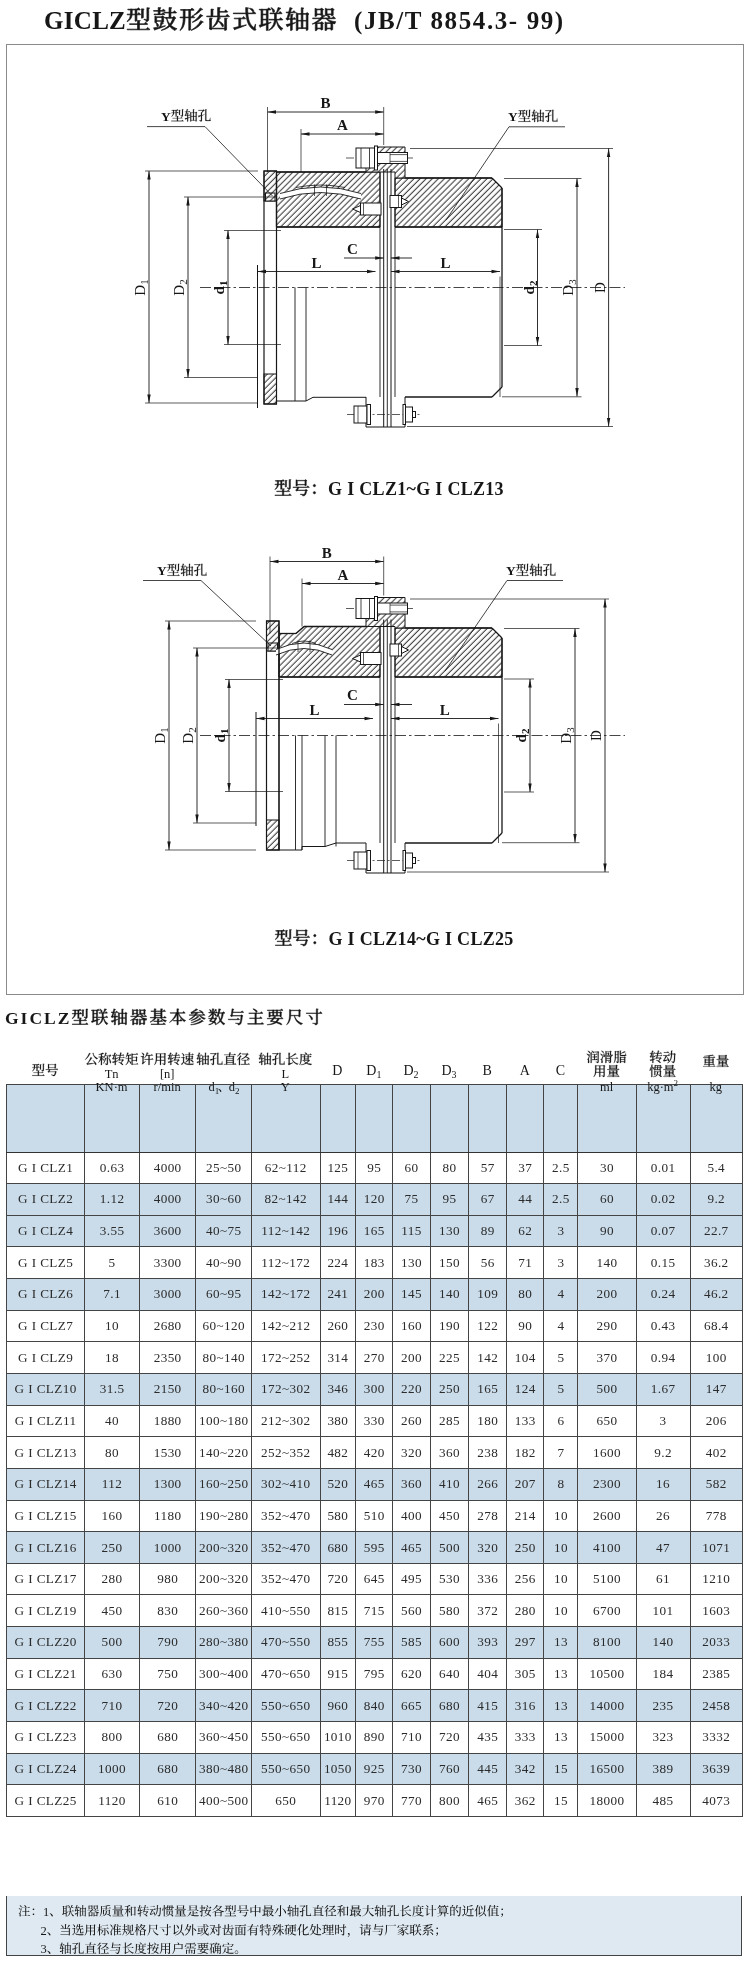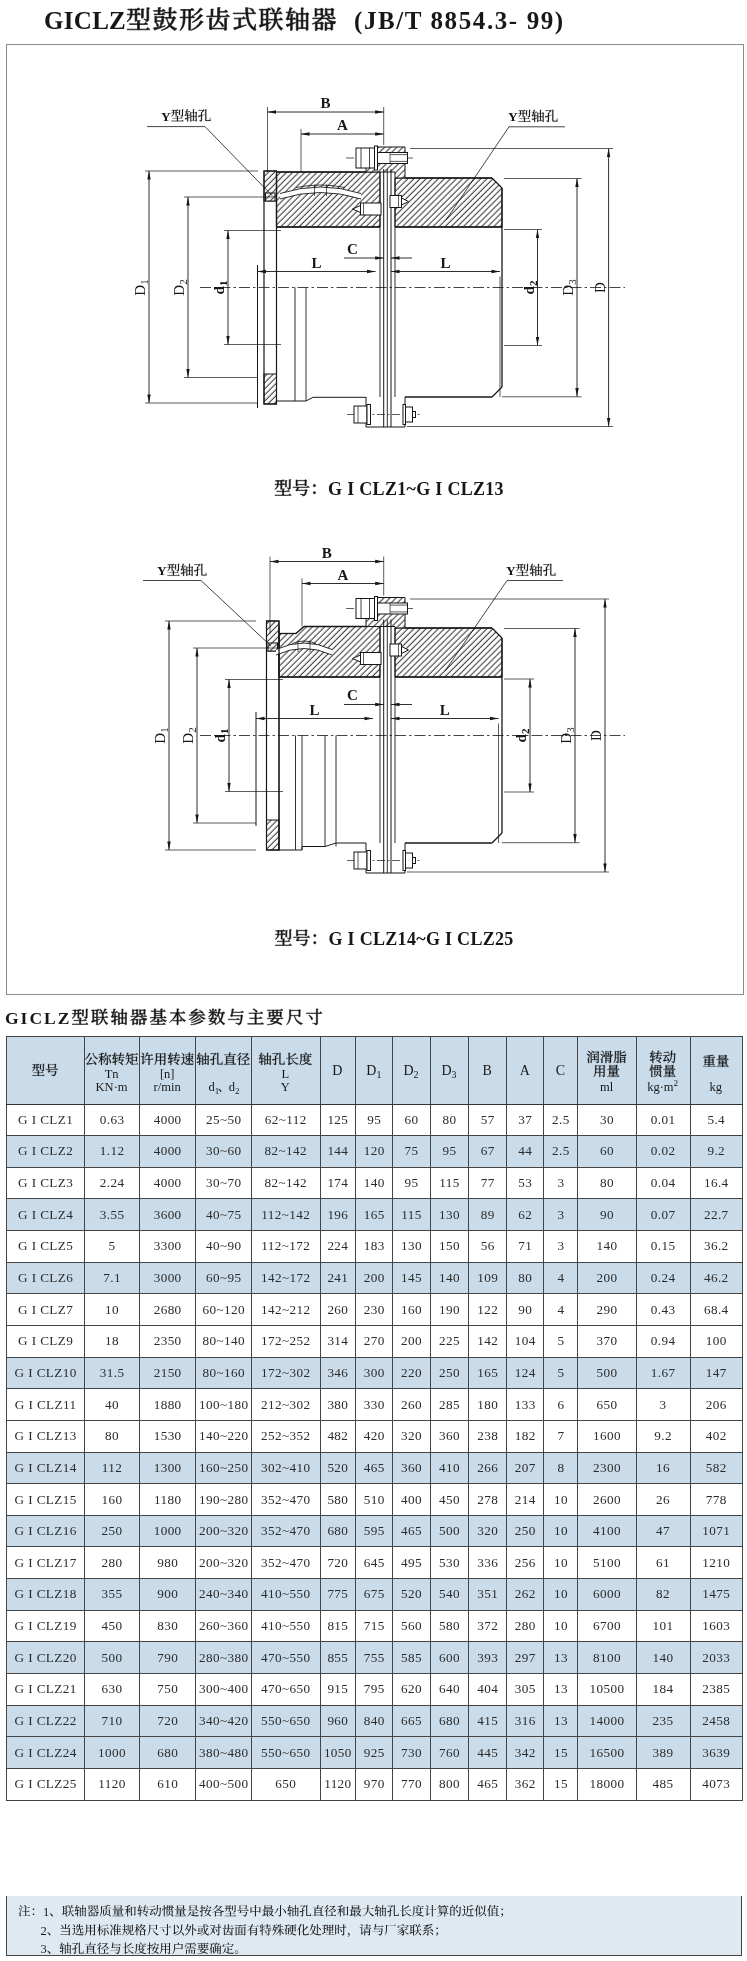"G I CLZ1" #tb { top: 1036px -> 1084px }
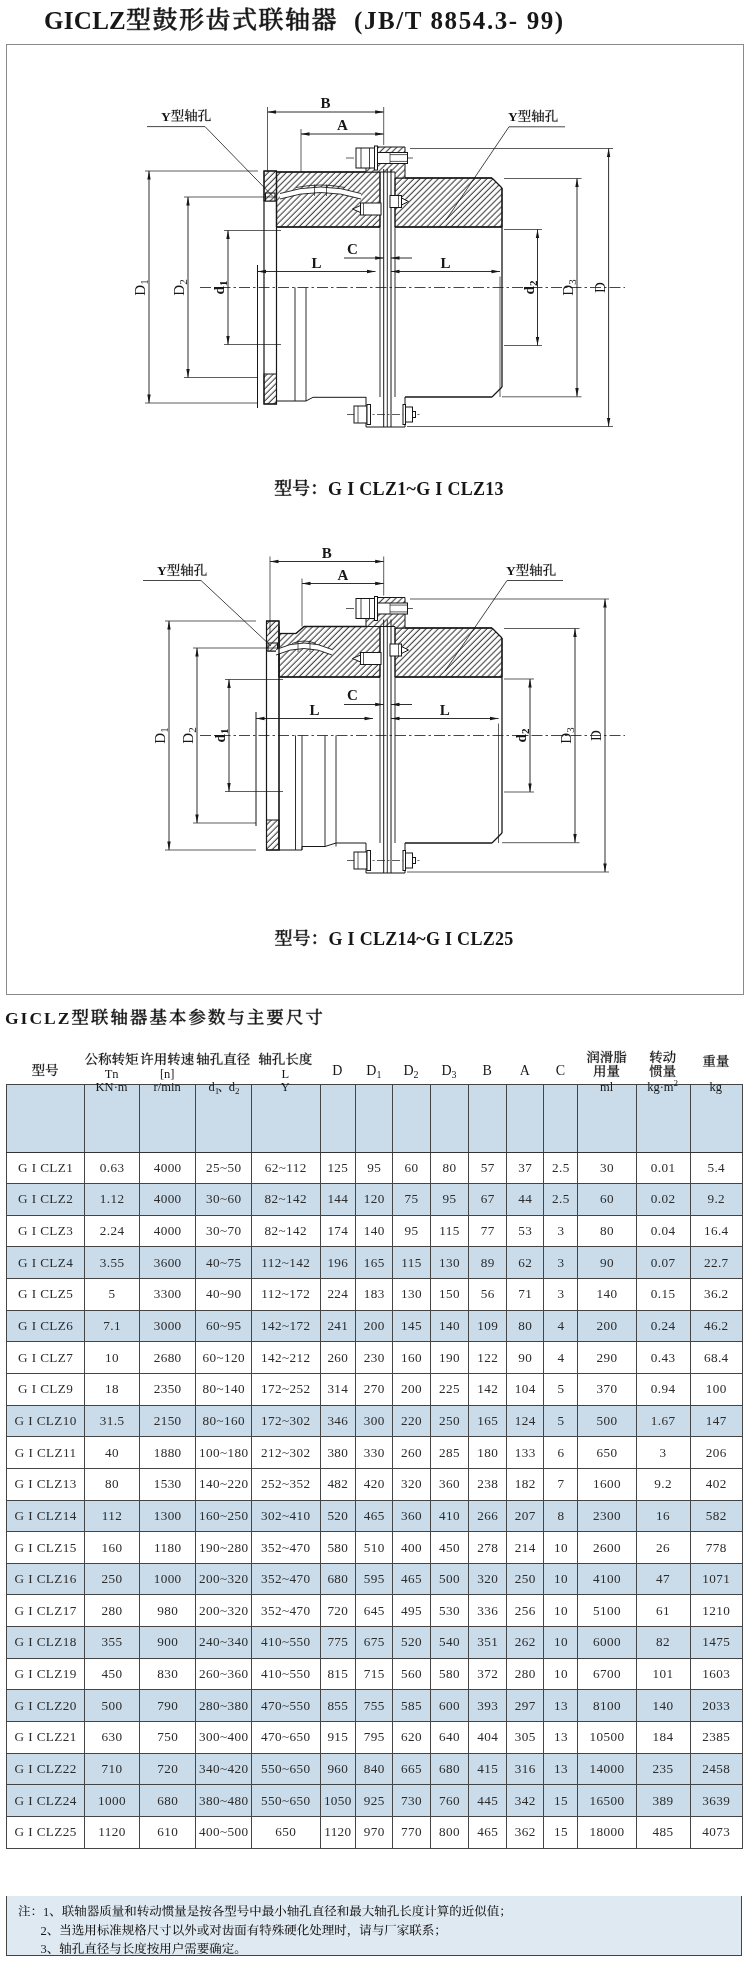"G I CLZ3" tr.w { html: <tr> <td>G I CLZ3</td> <td>2.24</td> <td>4000</td> <td>30~70</td> <td>82~142</td> <td>174</td> <td>140</td> <td>95</td> <td>115</td> <td>77</td> <td>53</td> <td>3</td> <td>80</td> <td>0.04</td> <td>16.4</td> </tr> -> none }
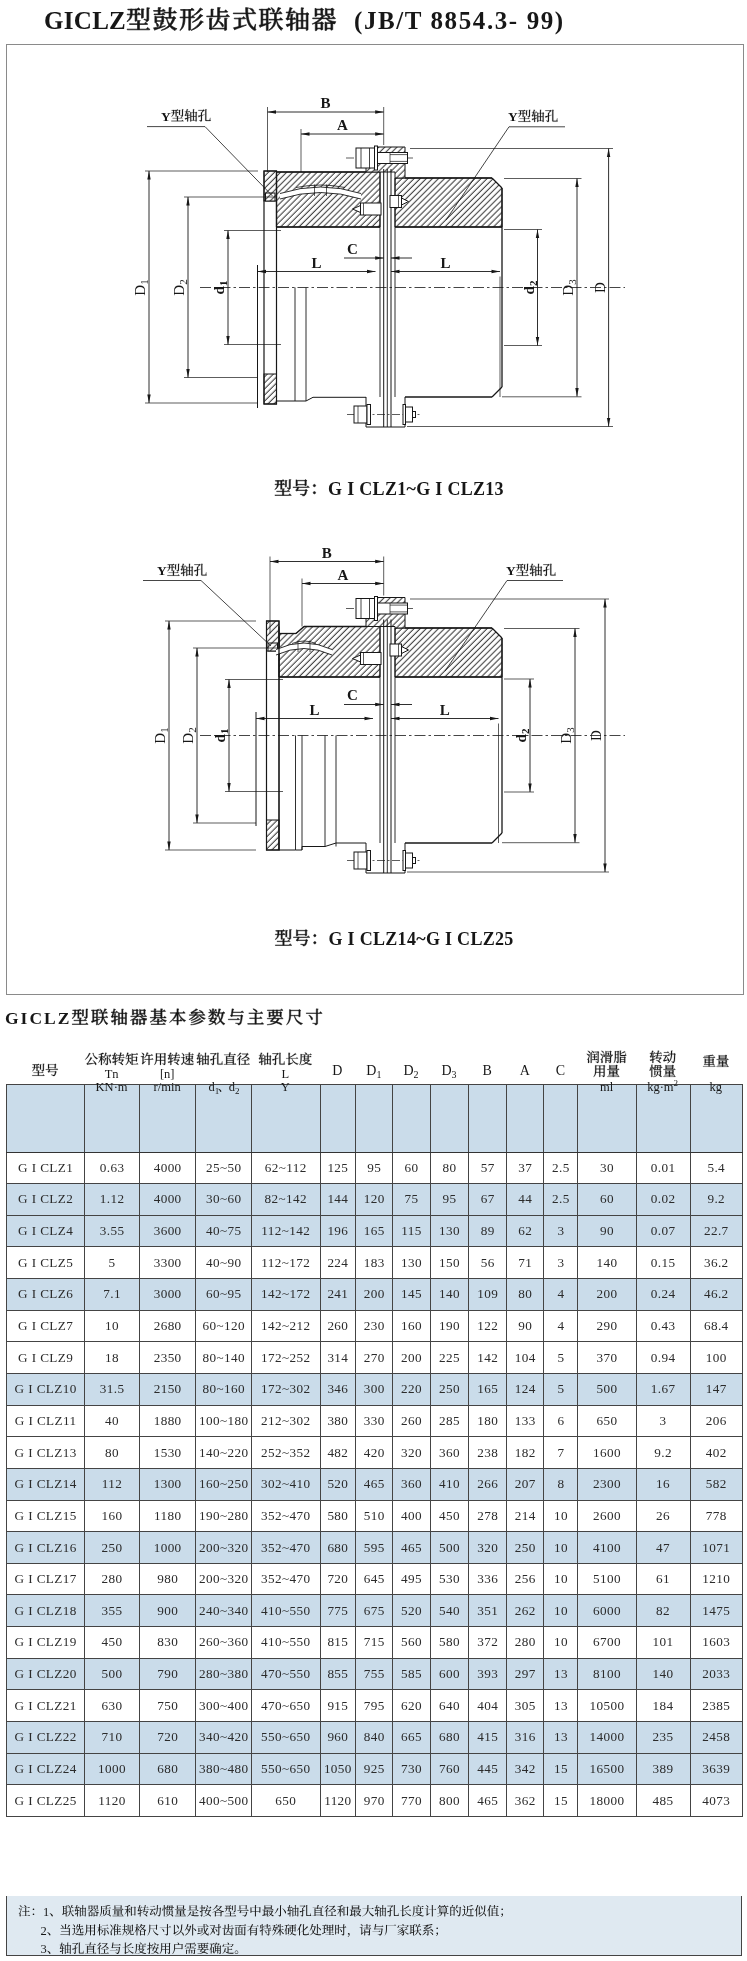"G I CLZ18" tr.b { html: <tr> <td>G I CLZ18</td> <td>355</td> <td>900</td> <td>240~340</td> <td>410~550</td> <td>775</td> <td>675</td> <td>520</td> <td>540</td> <td>351</td> <td>262</td> <td>10</td> <td>6000</td> <td>82</td> <td>1475</td> </tr> -> none }
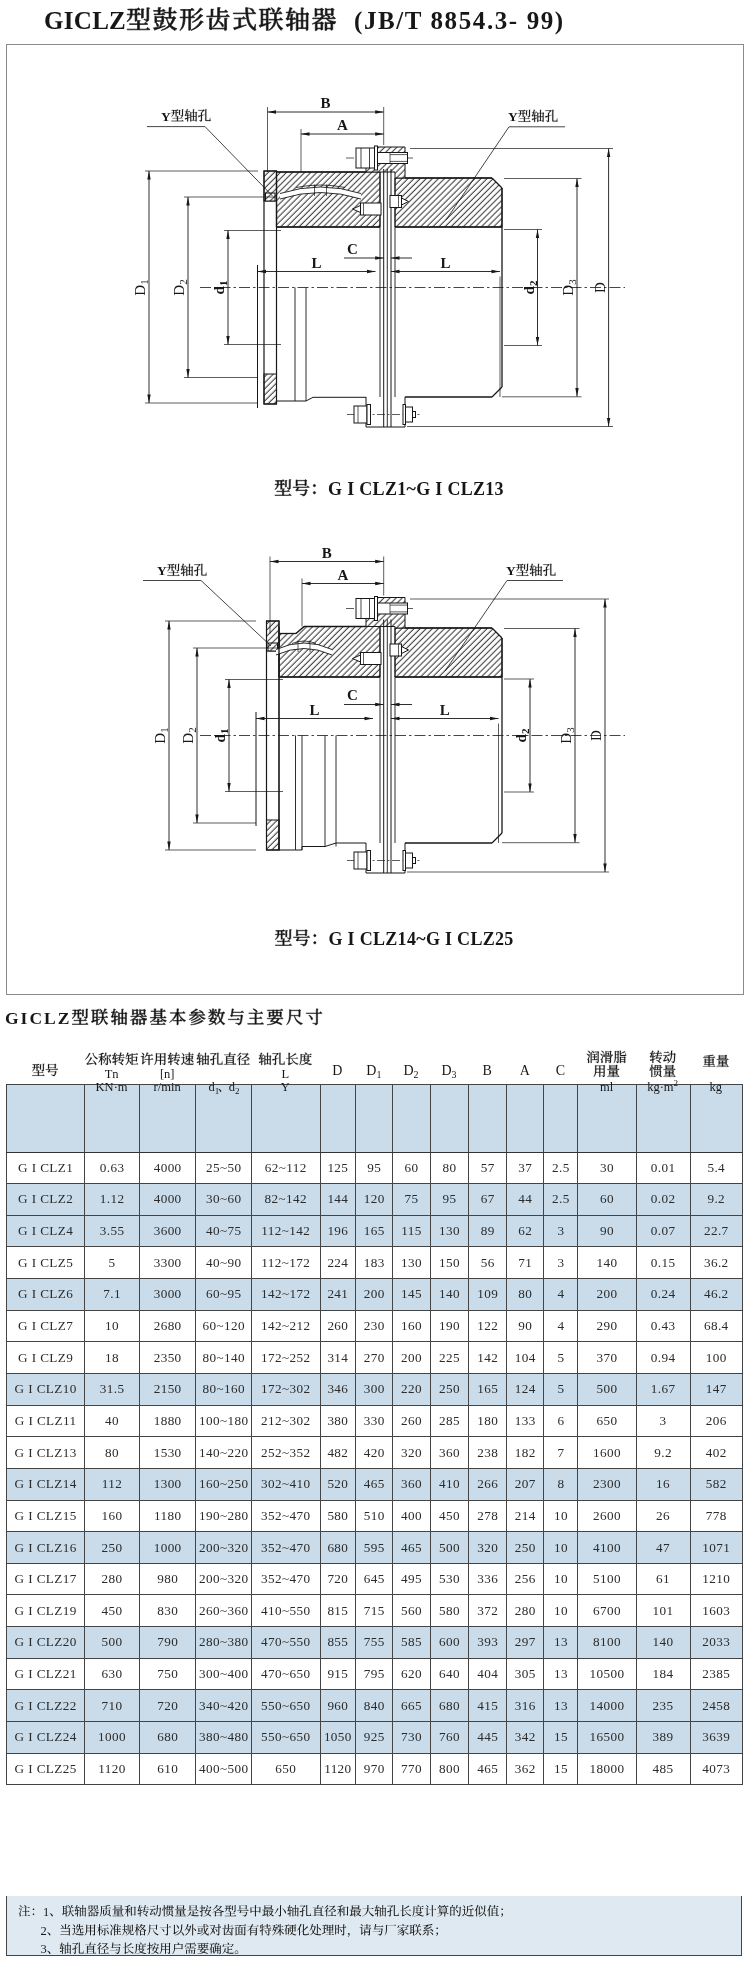"G I CLZ23" tr.w { html: none -> <tr> <td>G I CLZ23</td> <td>800</td> <td>680</td> <td>360~450</td> <td>550~650</td> <td>1010</td> <td>890</td> <td>710</td> <td>720</td> <td>435</td> <td>333</td> <td>13</td> <td>15000</td> <td>323</td> <td>3332</td> </tr> }
